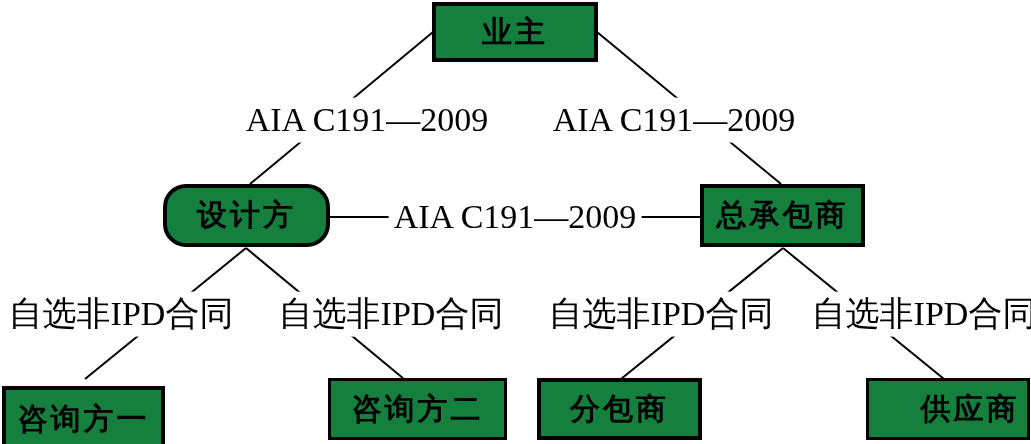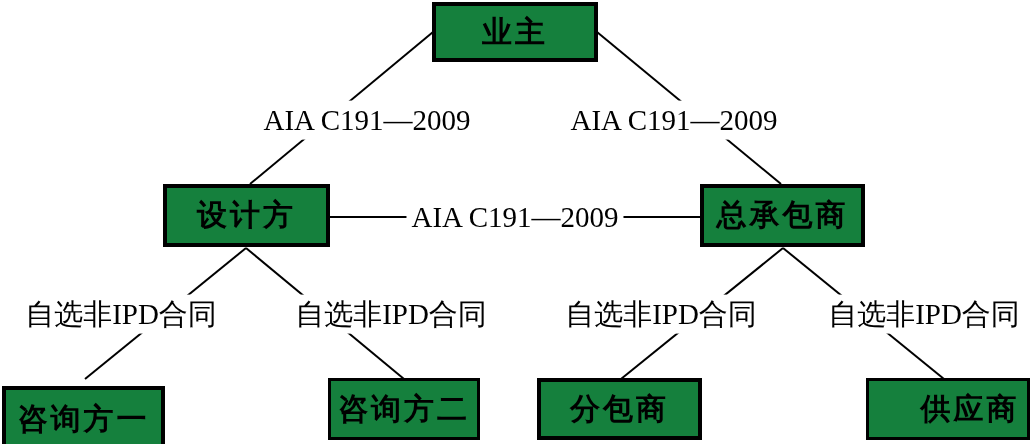"AIA C191—2009" .edge-label { font-size: 29px -> 34px }
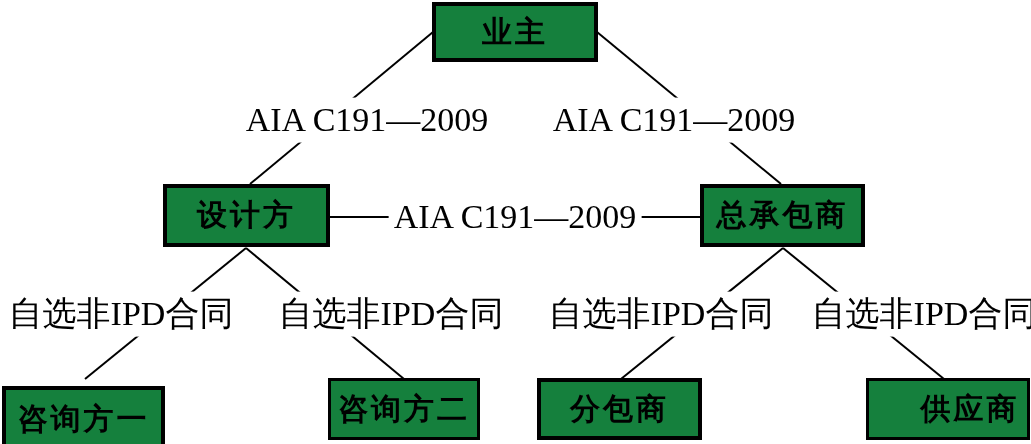"设计方" .n-designer { border-radius: none -> 23px }
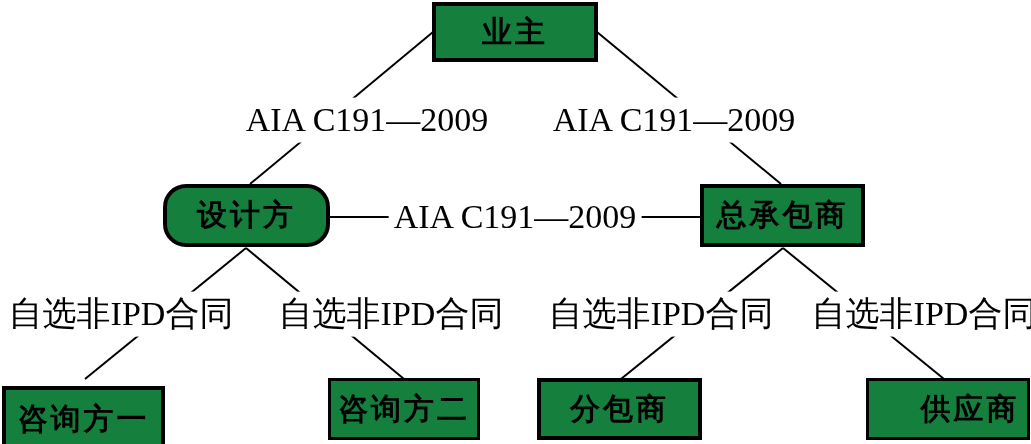"咨询方二" .n-consultant2 { width: 152px -> 179px }
